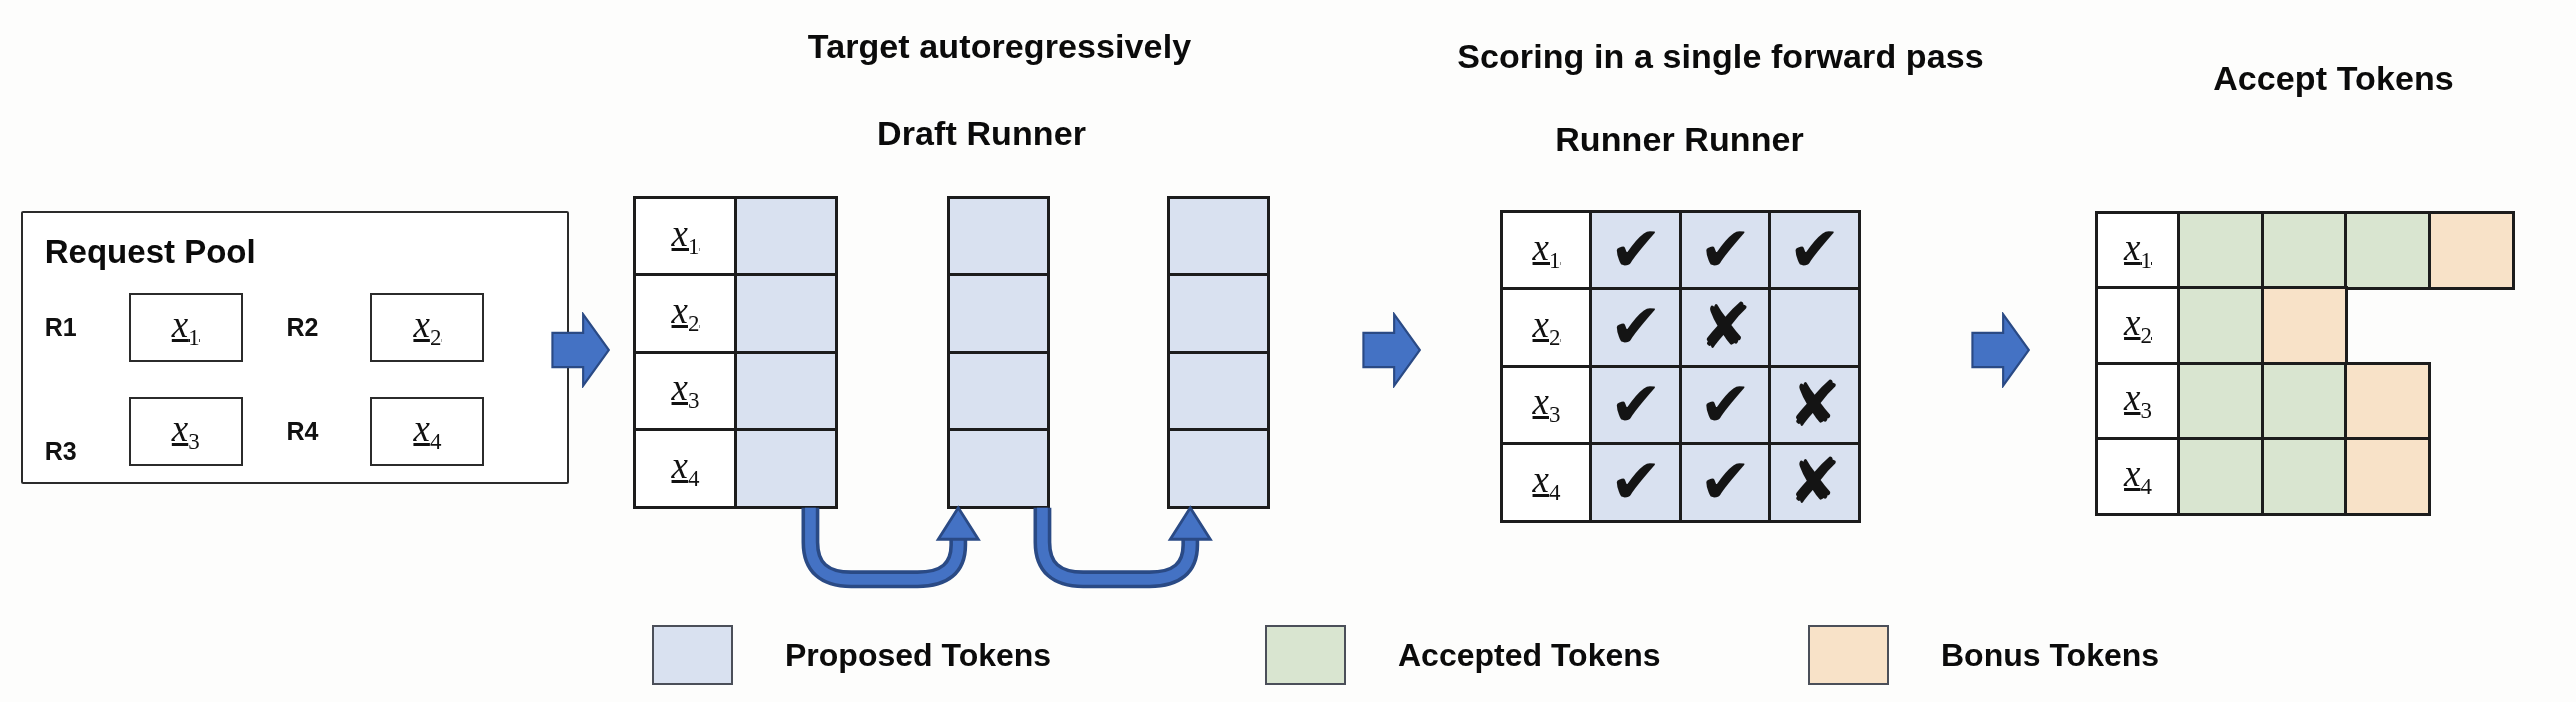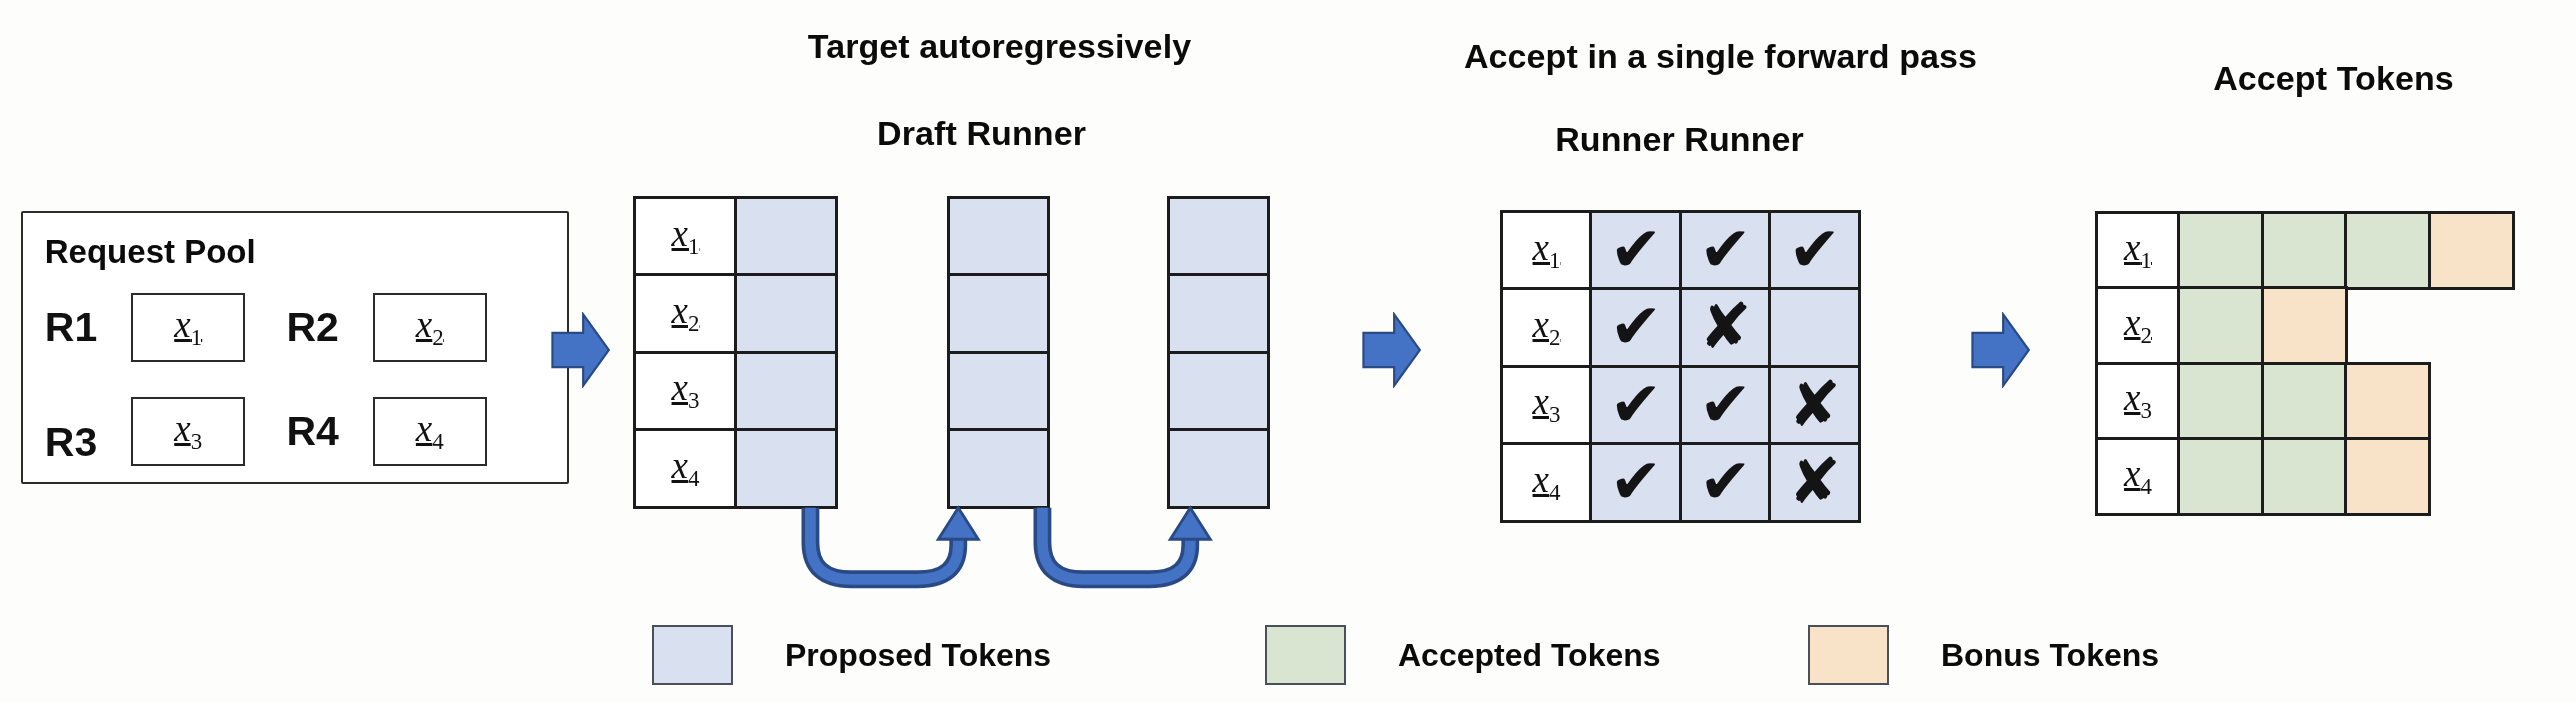"Accept in a single forward" div.sec-title { text: Accept -> Scoring }
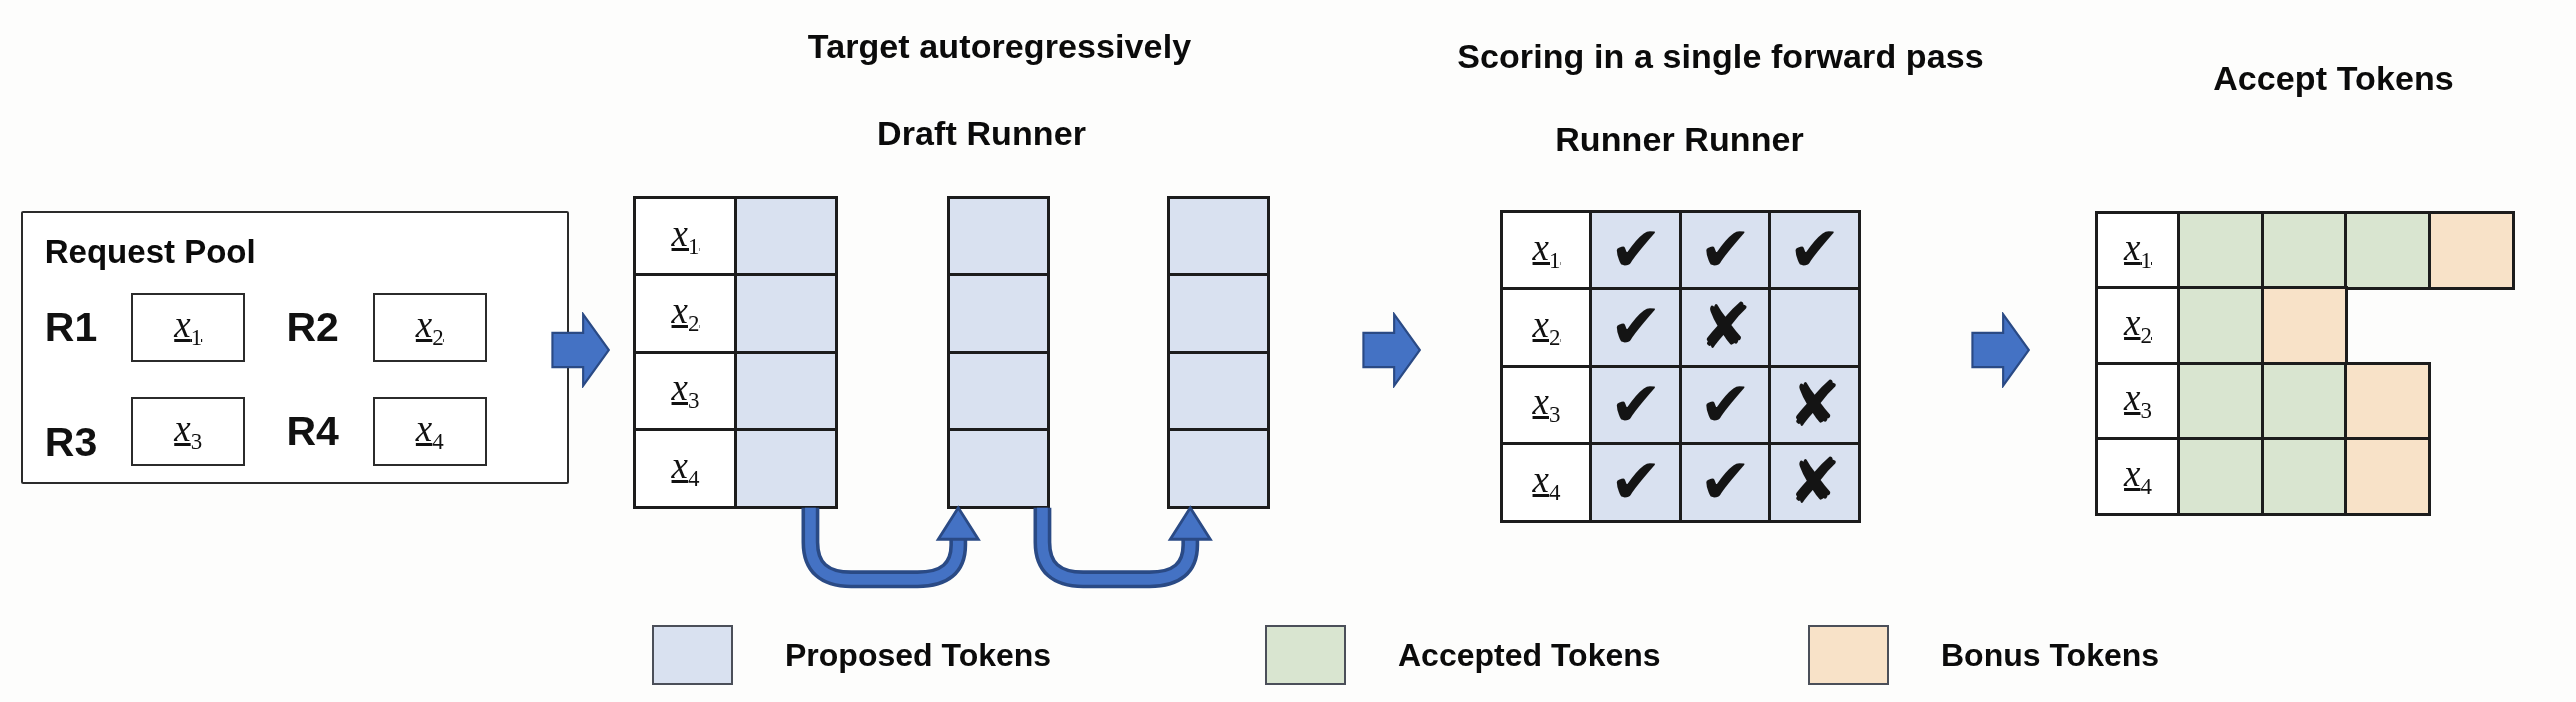"R1" .rp-entry .rlabel { font-size: 41px -> 25px }
